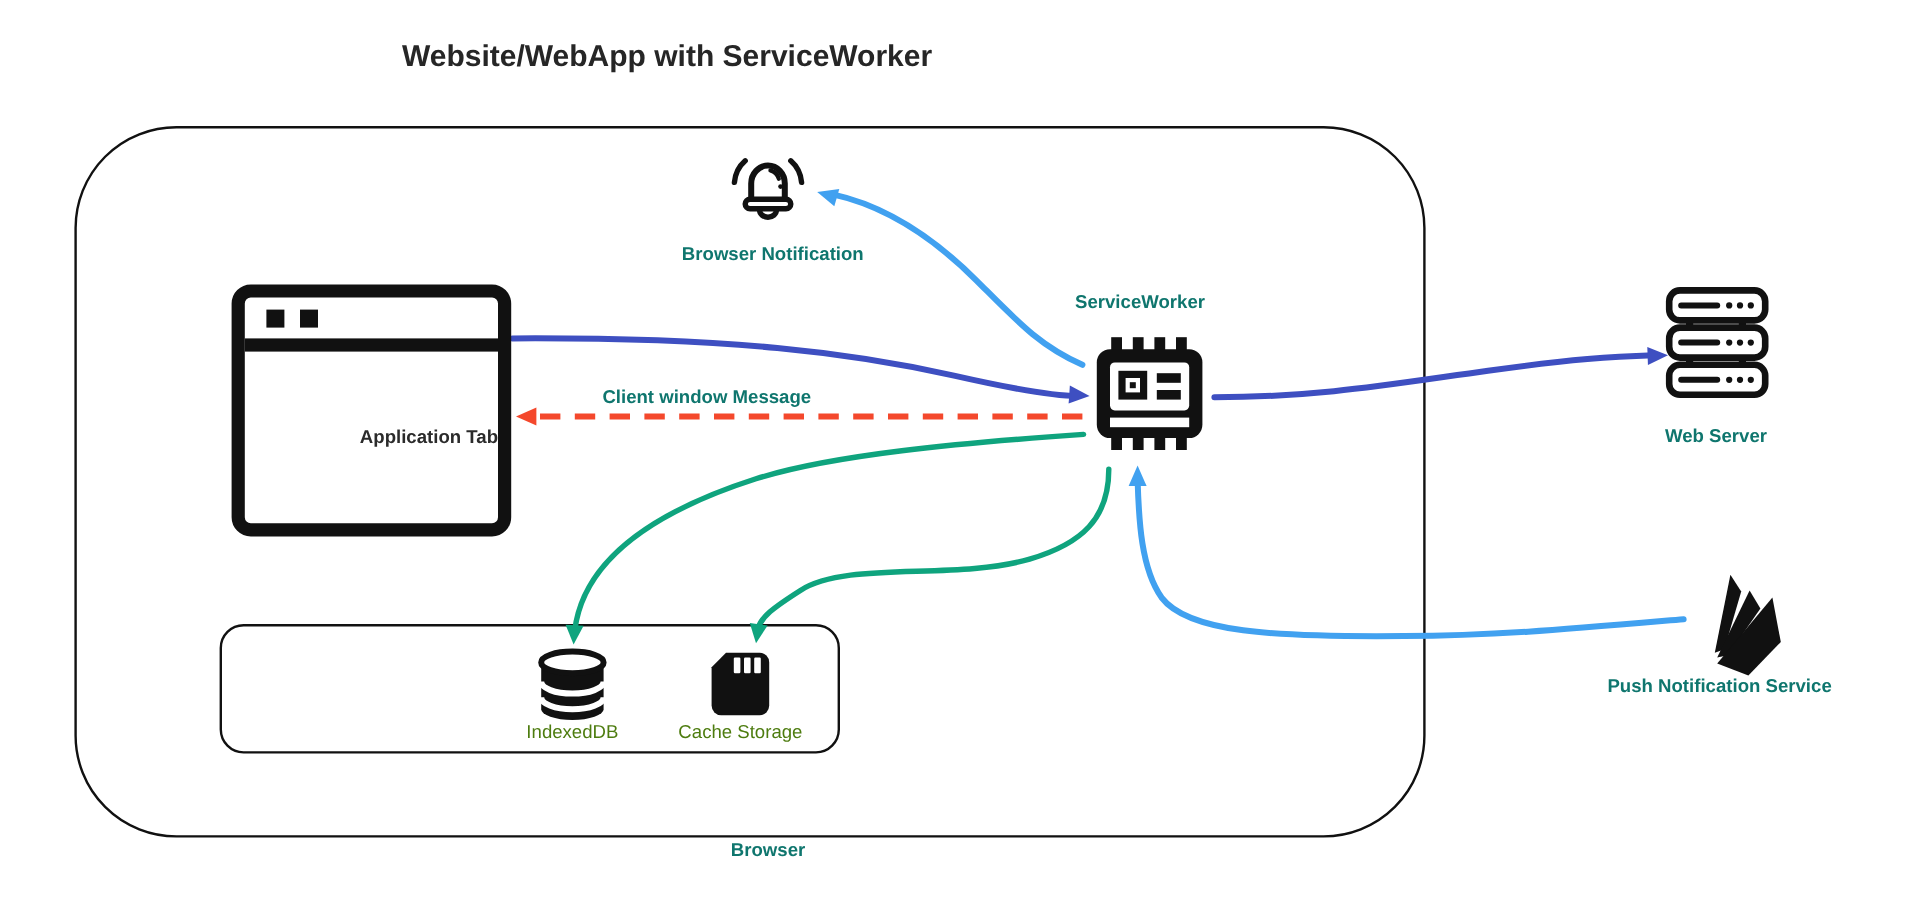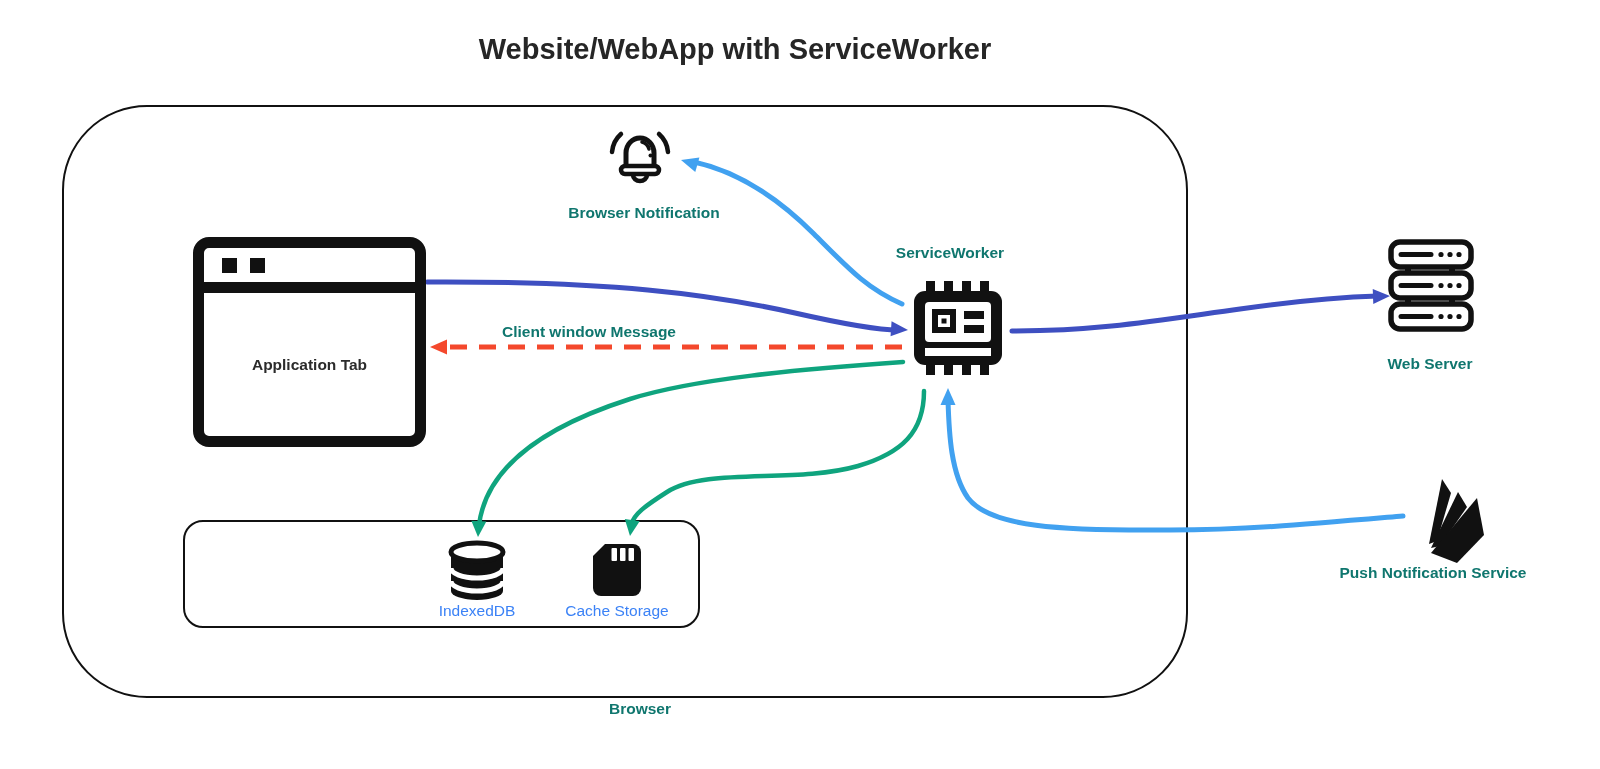"Website/WebApp with ServiceWorker" #title { font-size: 29px -> 25px; text-align: center -> none }
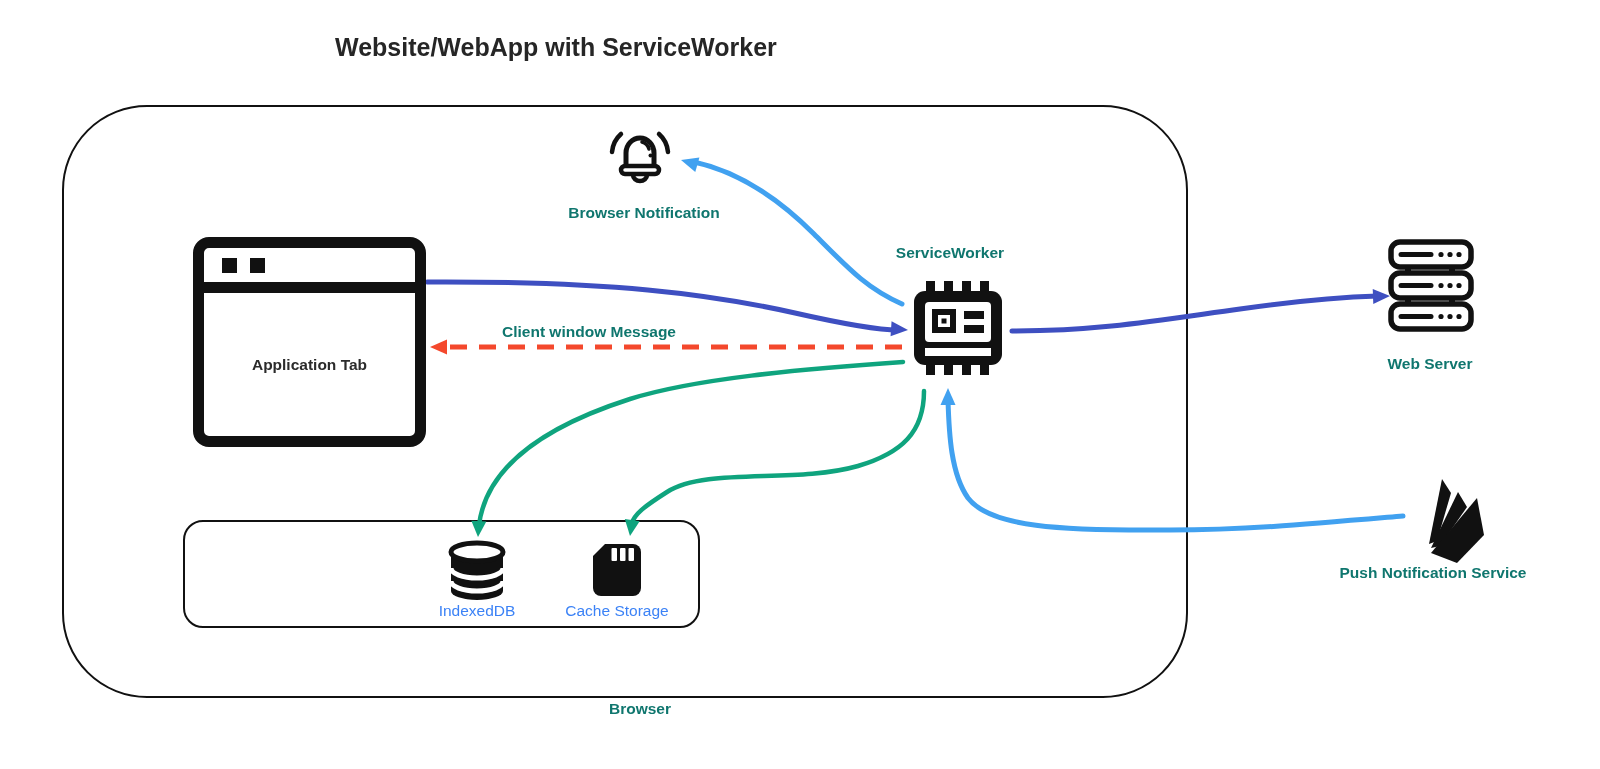"Application Tab" #app-body { justify-content: center -> flex-end }
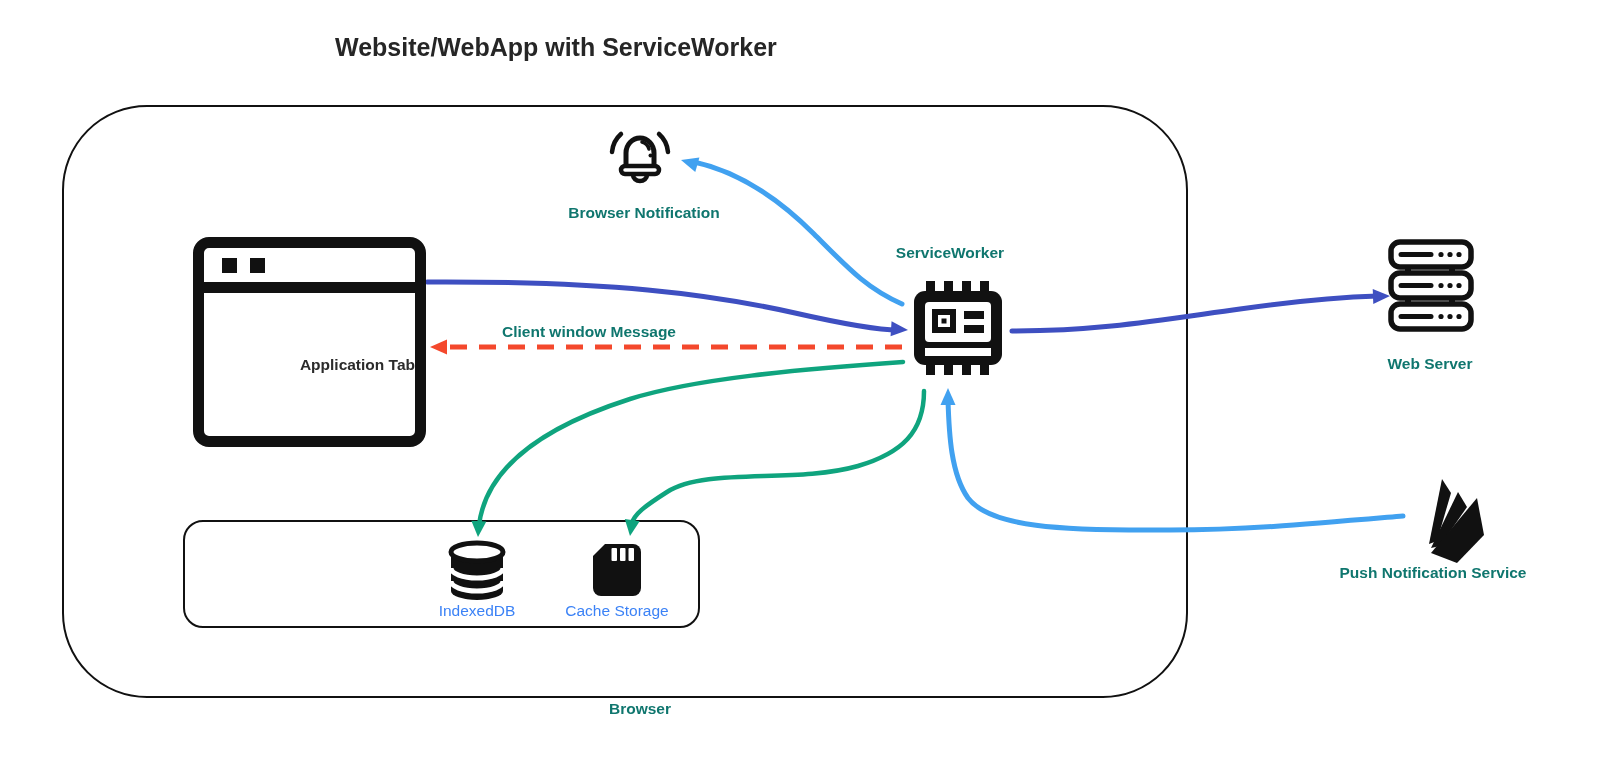"IndexedDB" .lbl-reg { color: #3b82f6 -> #4d7c0f }
